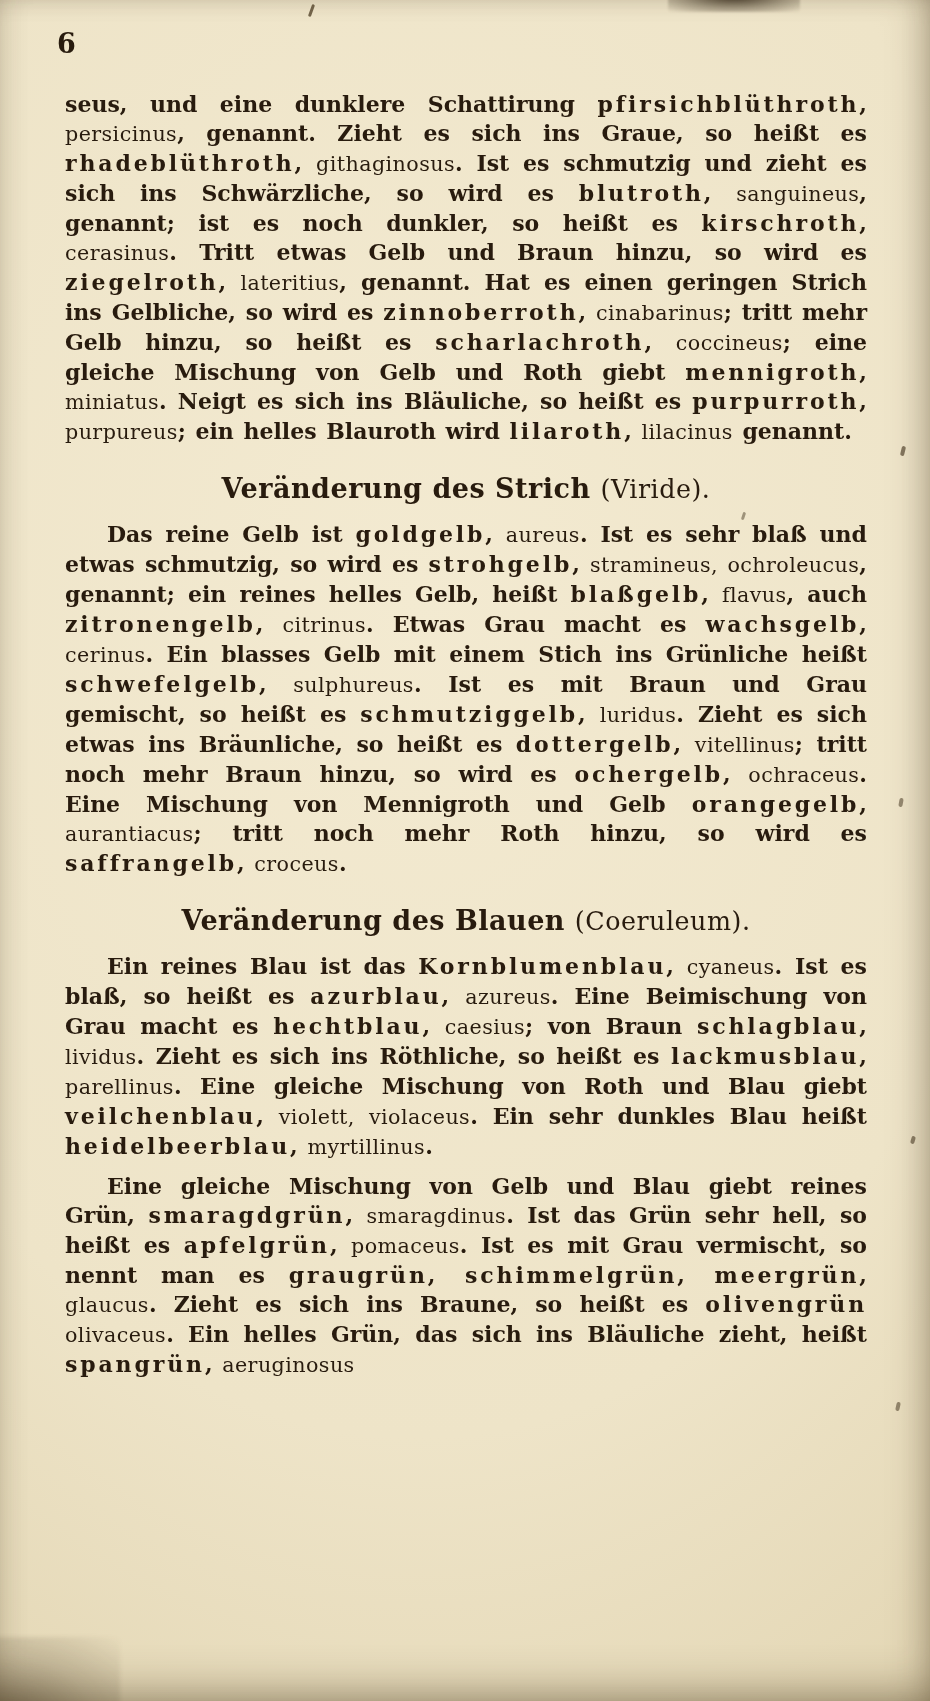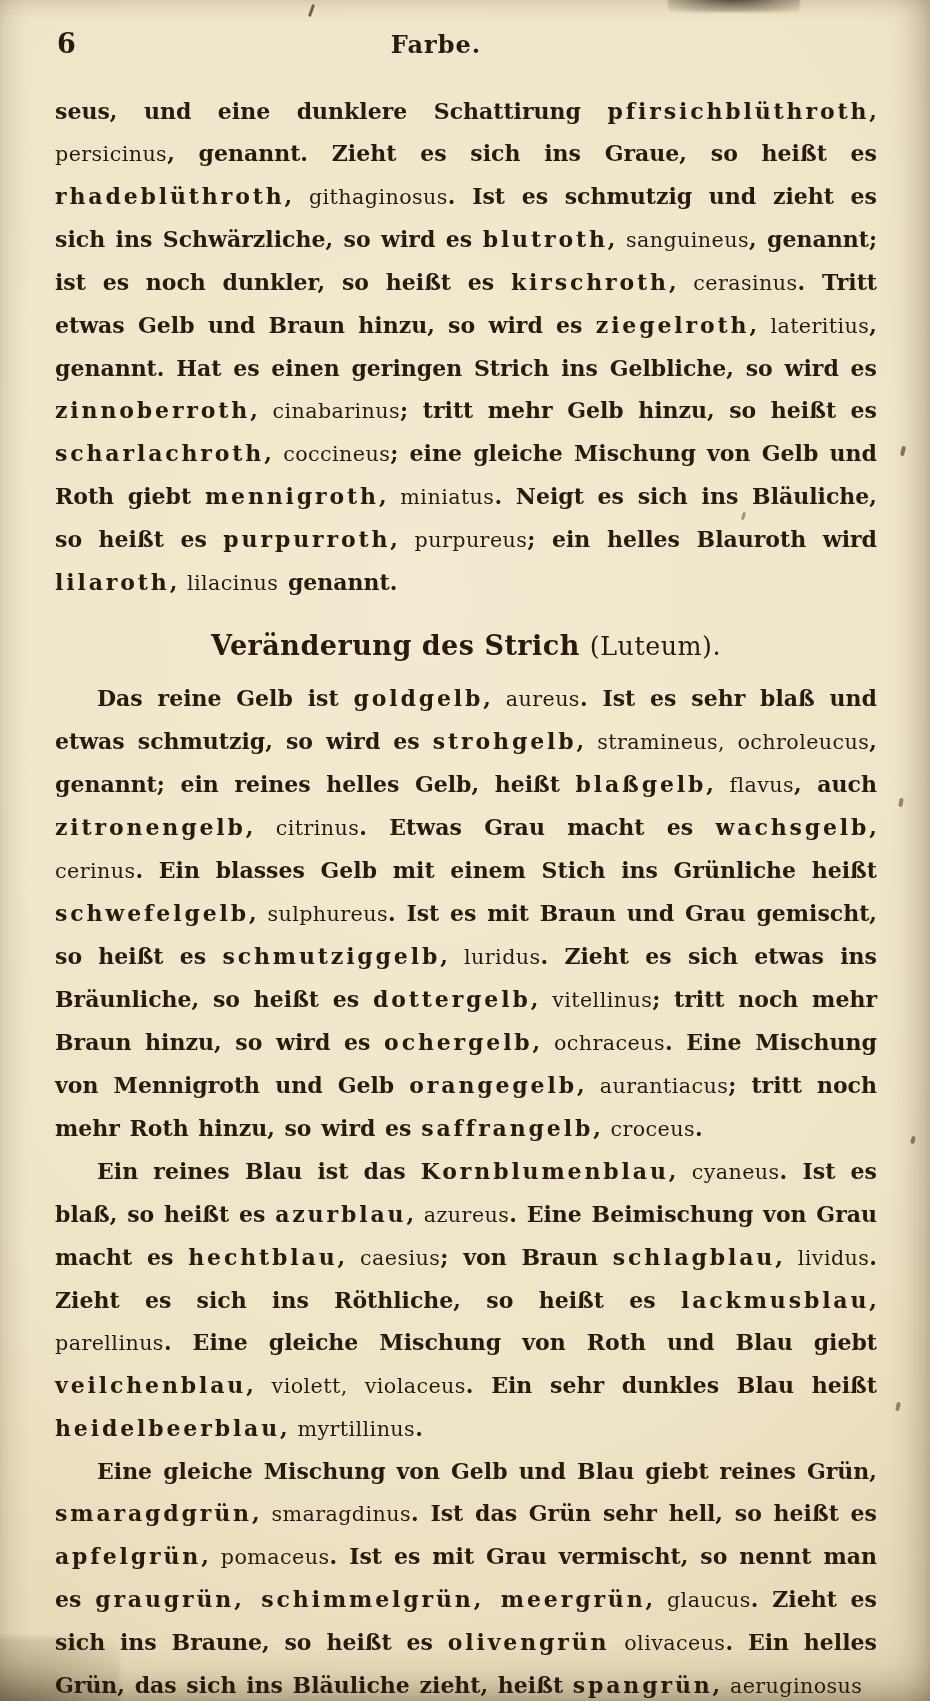"Farbe." span.running-title { html: <span>Farbe.</span> -> none }
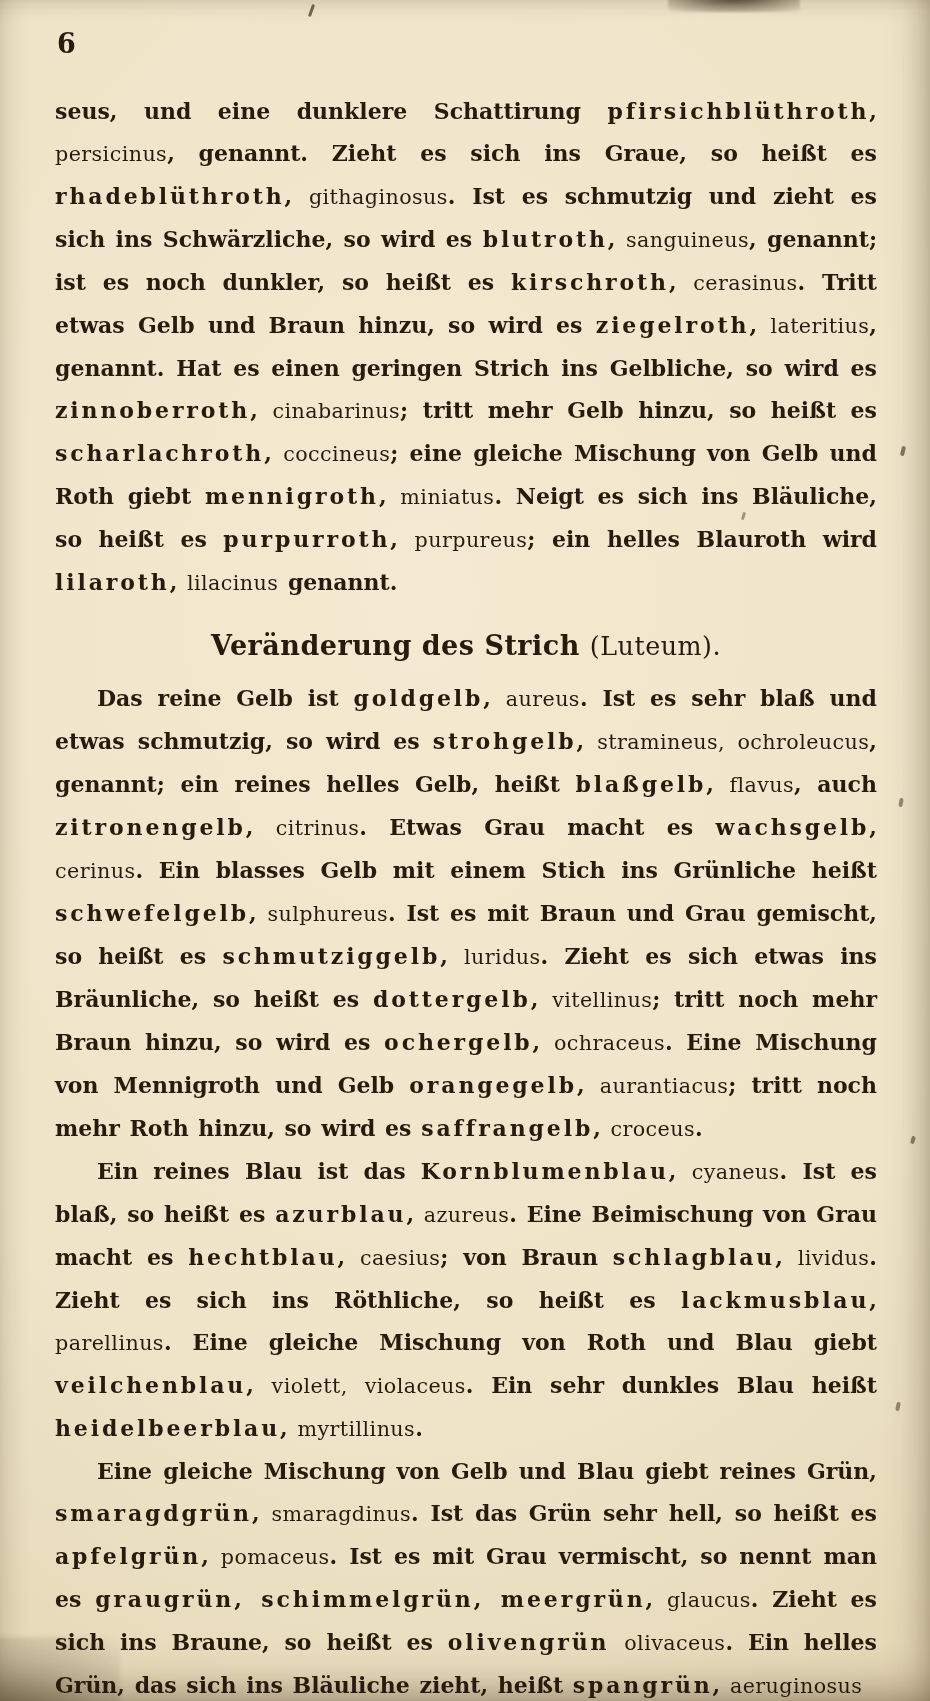"seus, und eine dunklere Schattirung" .para { line-height: 42px -> 29px; margin: 0 -> 10px }
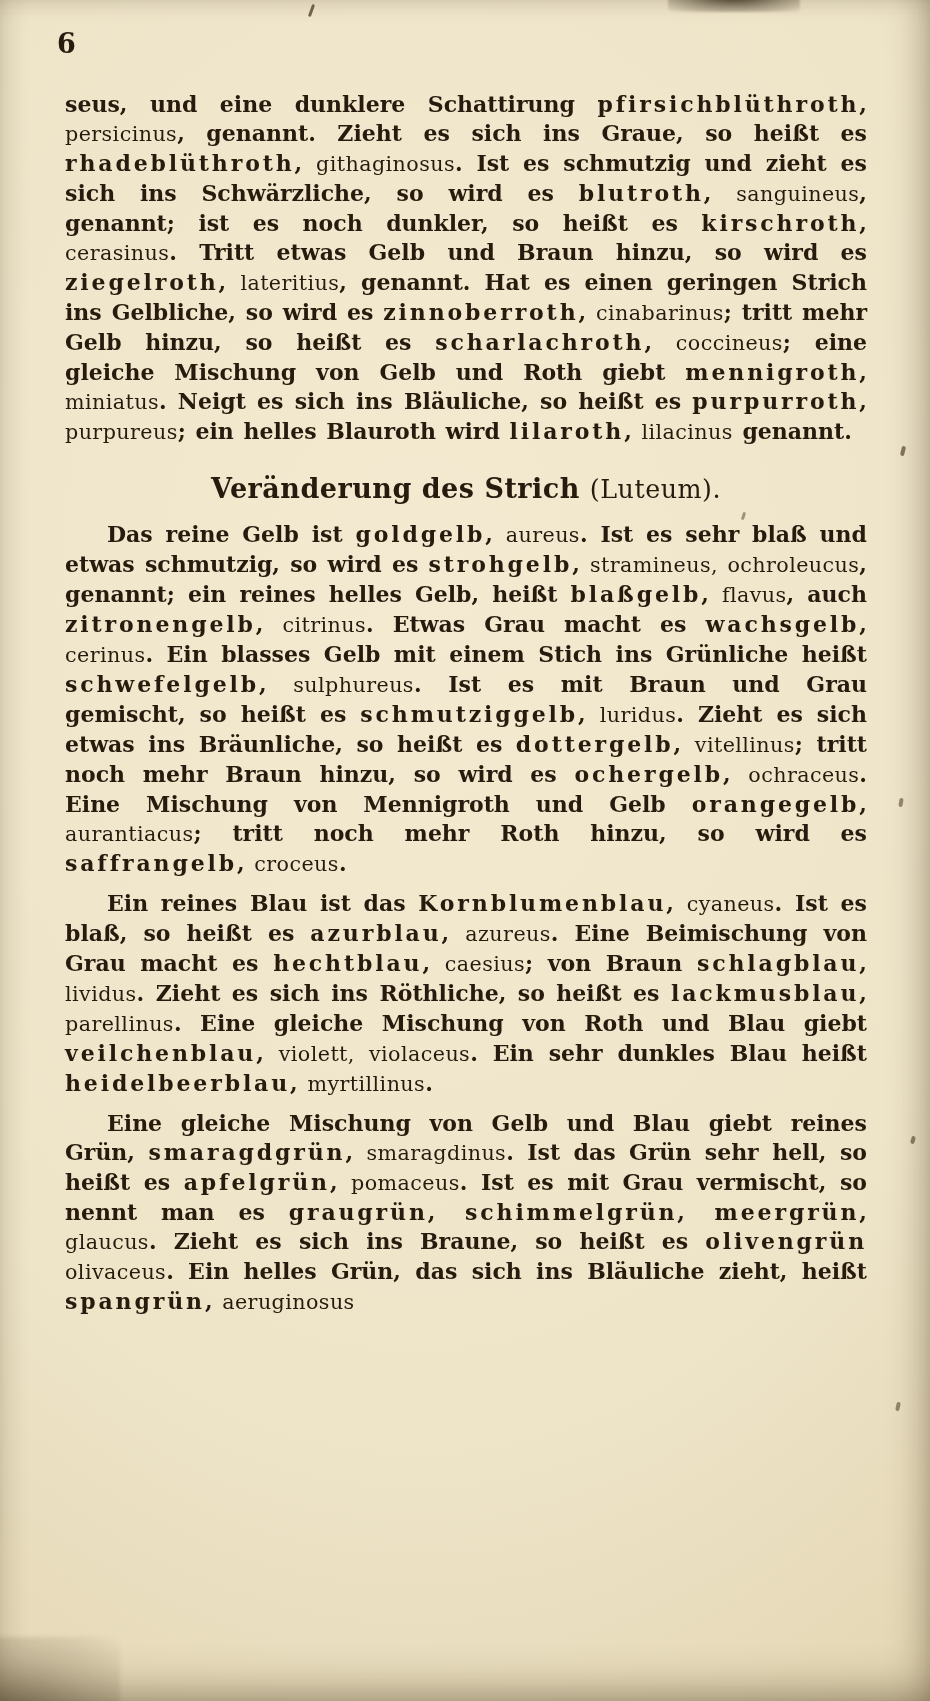"(Luteum)." span.seg-a { text: Luteum -> Viride }
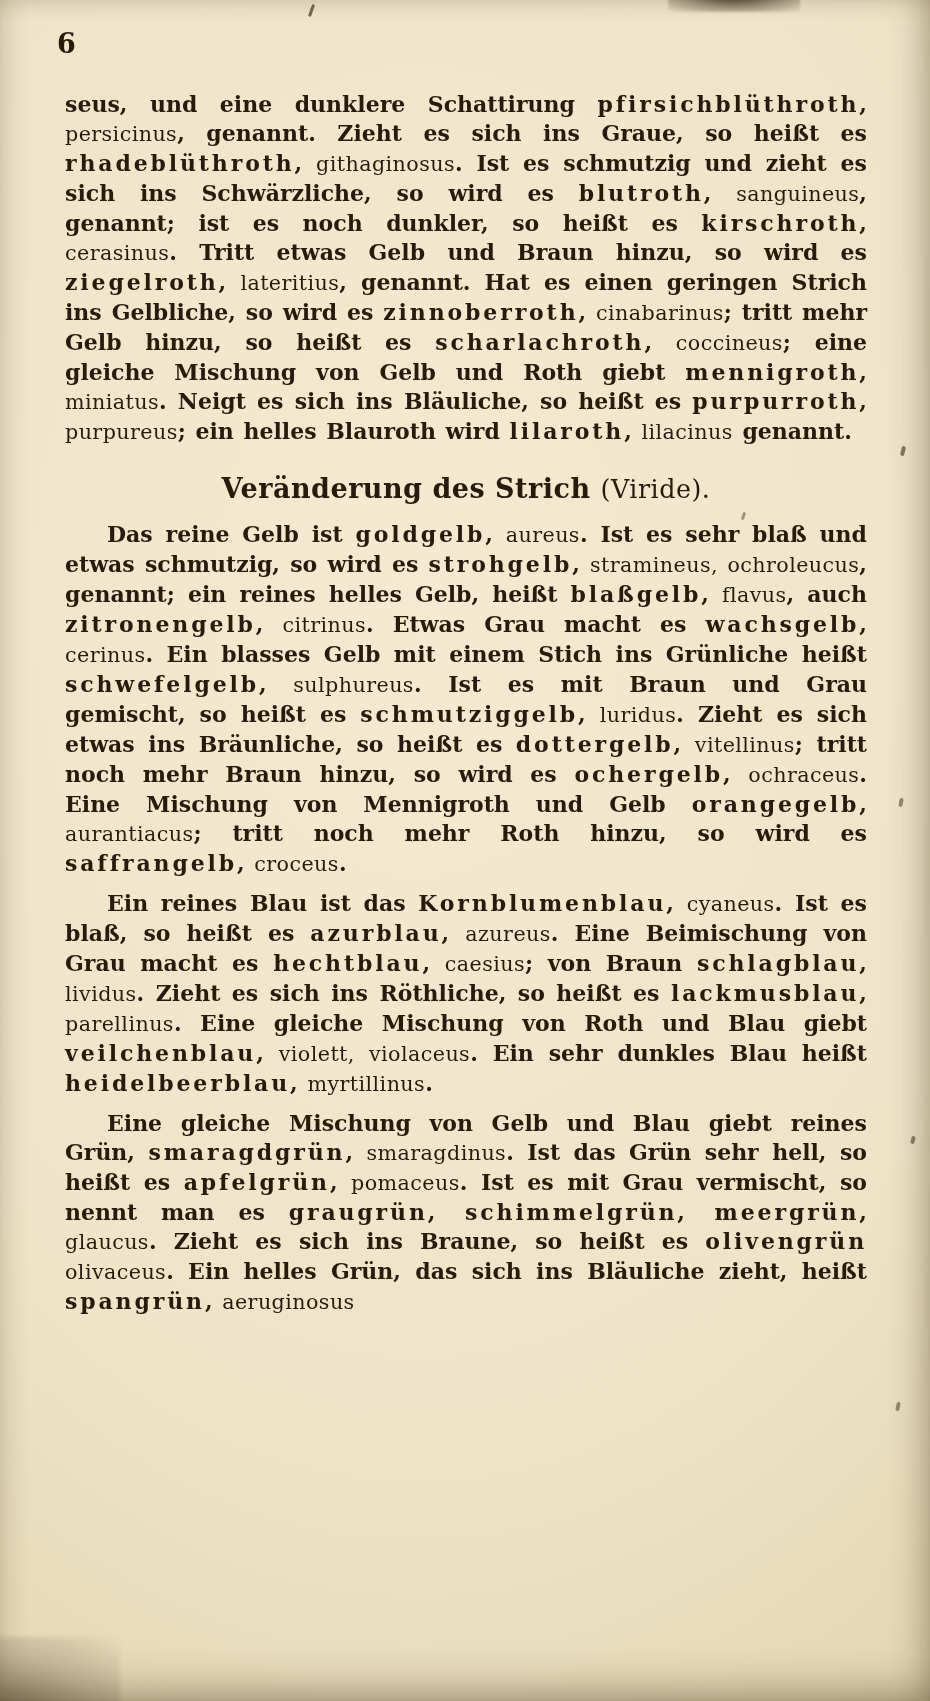"Veränderung des Blauen (Coeruleum)." h2.heading { html: none -> <h2><span>Veränderung des Blauen </span><span>(Coeruleum).</span></h2> }
